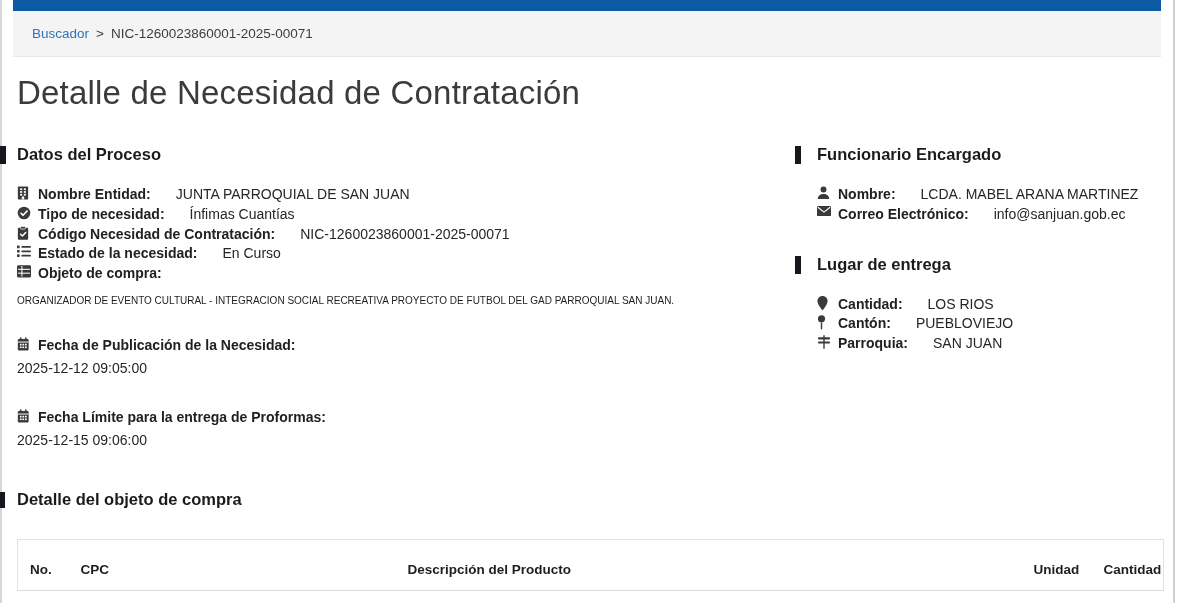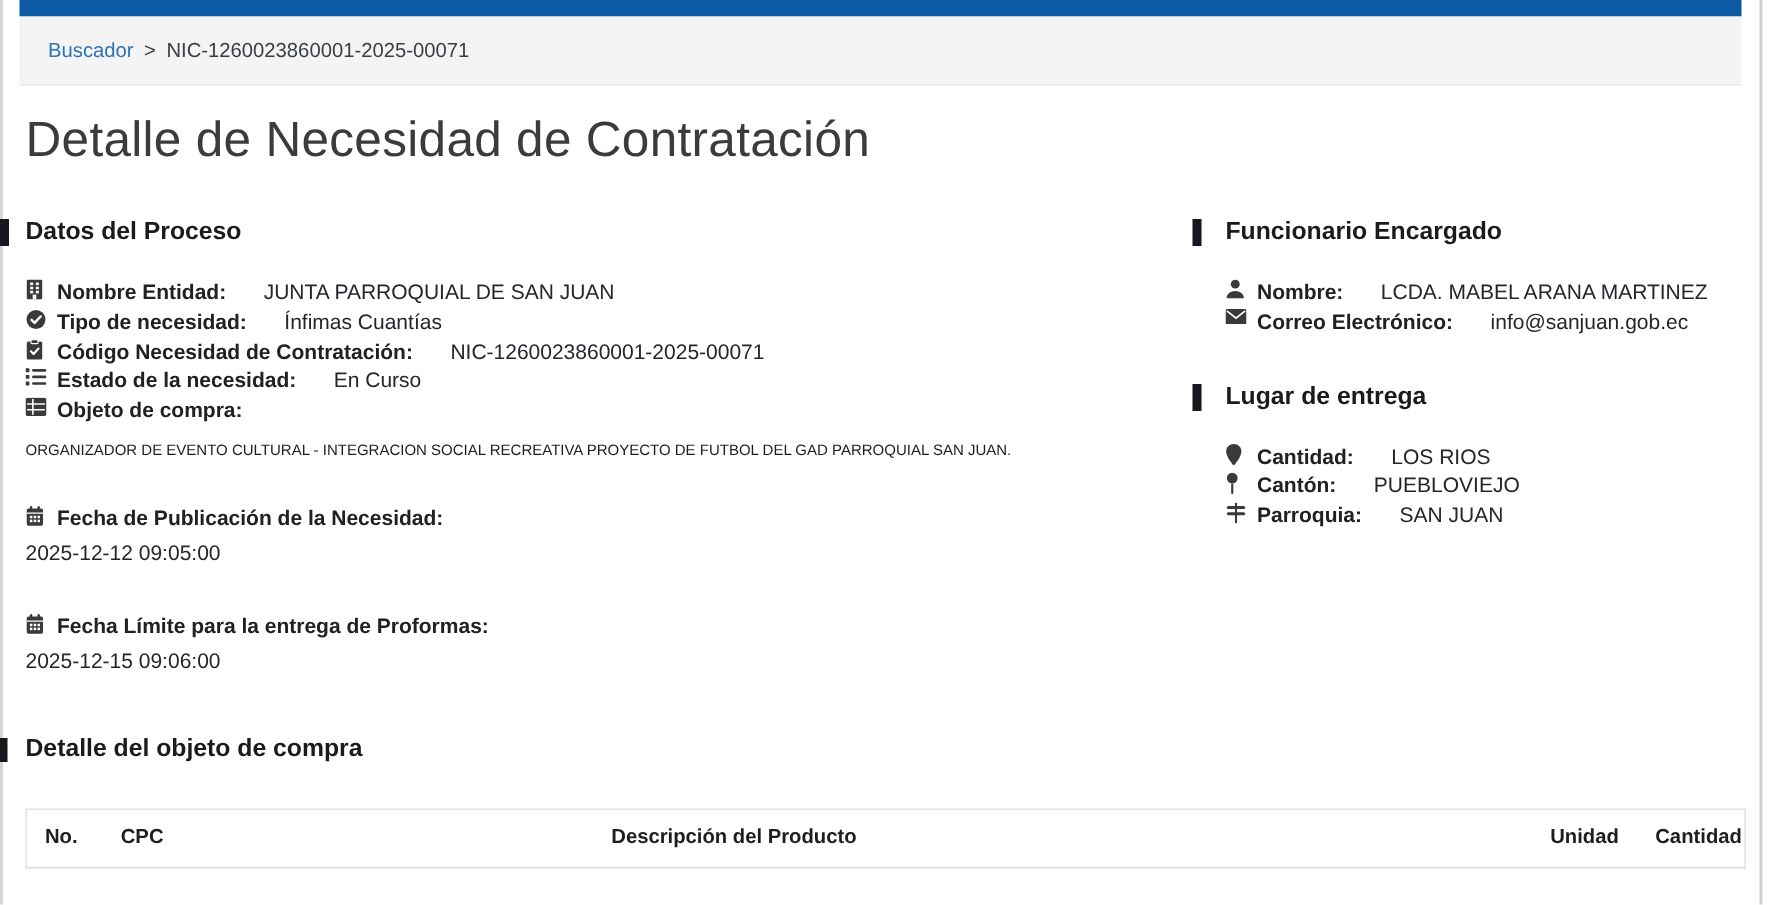"No." table.items thead th { padding: 10px 8px 13px -> 22px 8px 13px }
